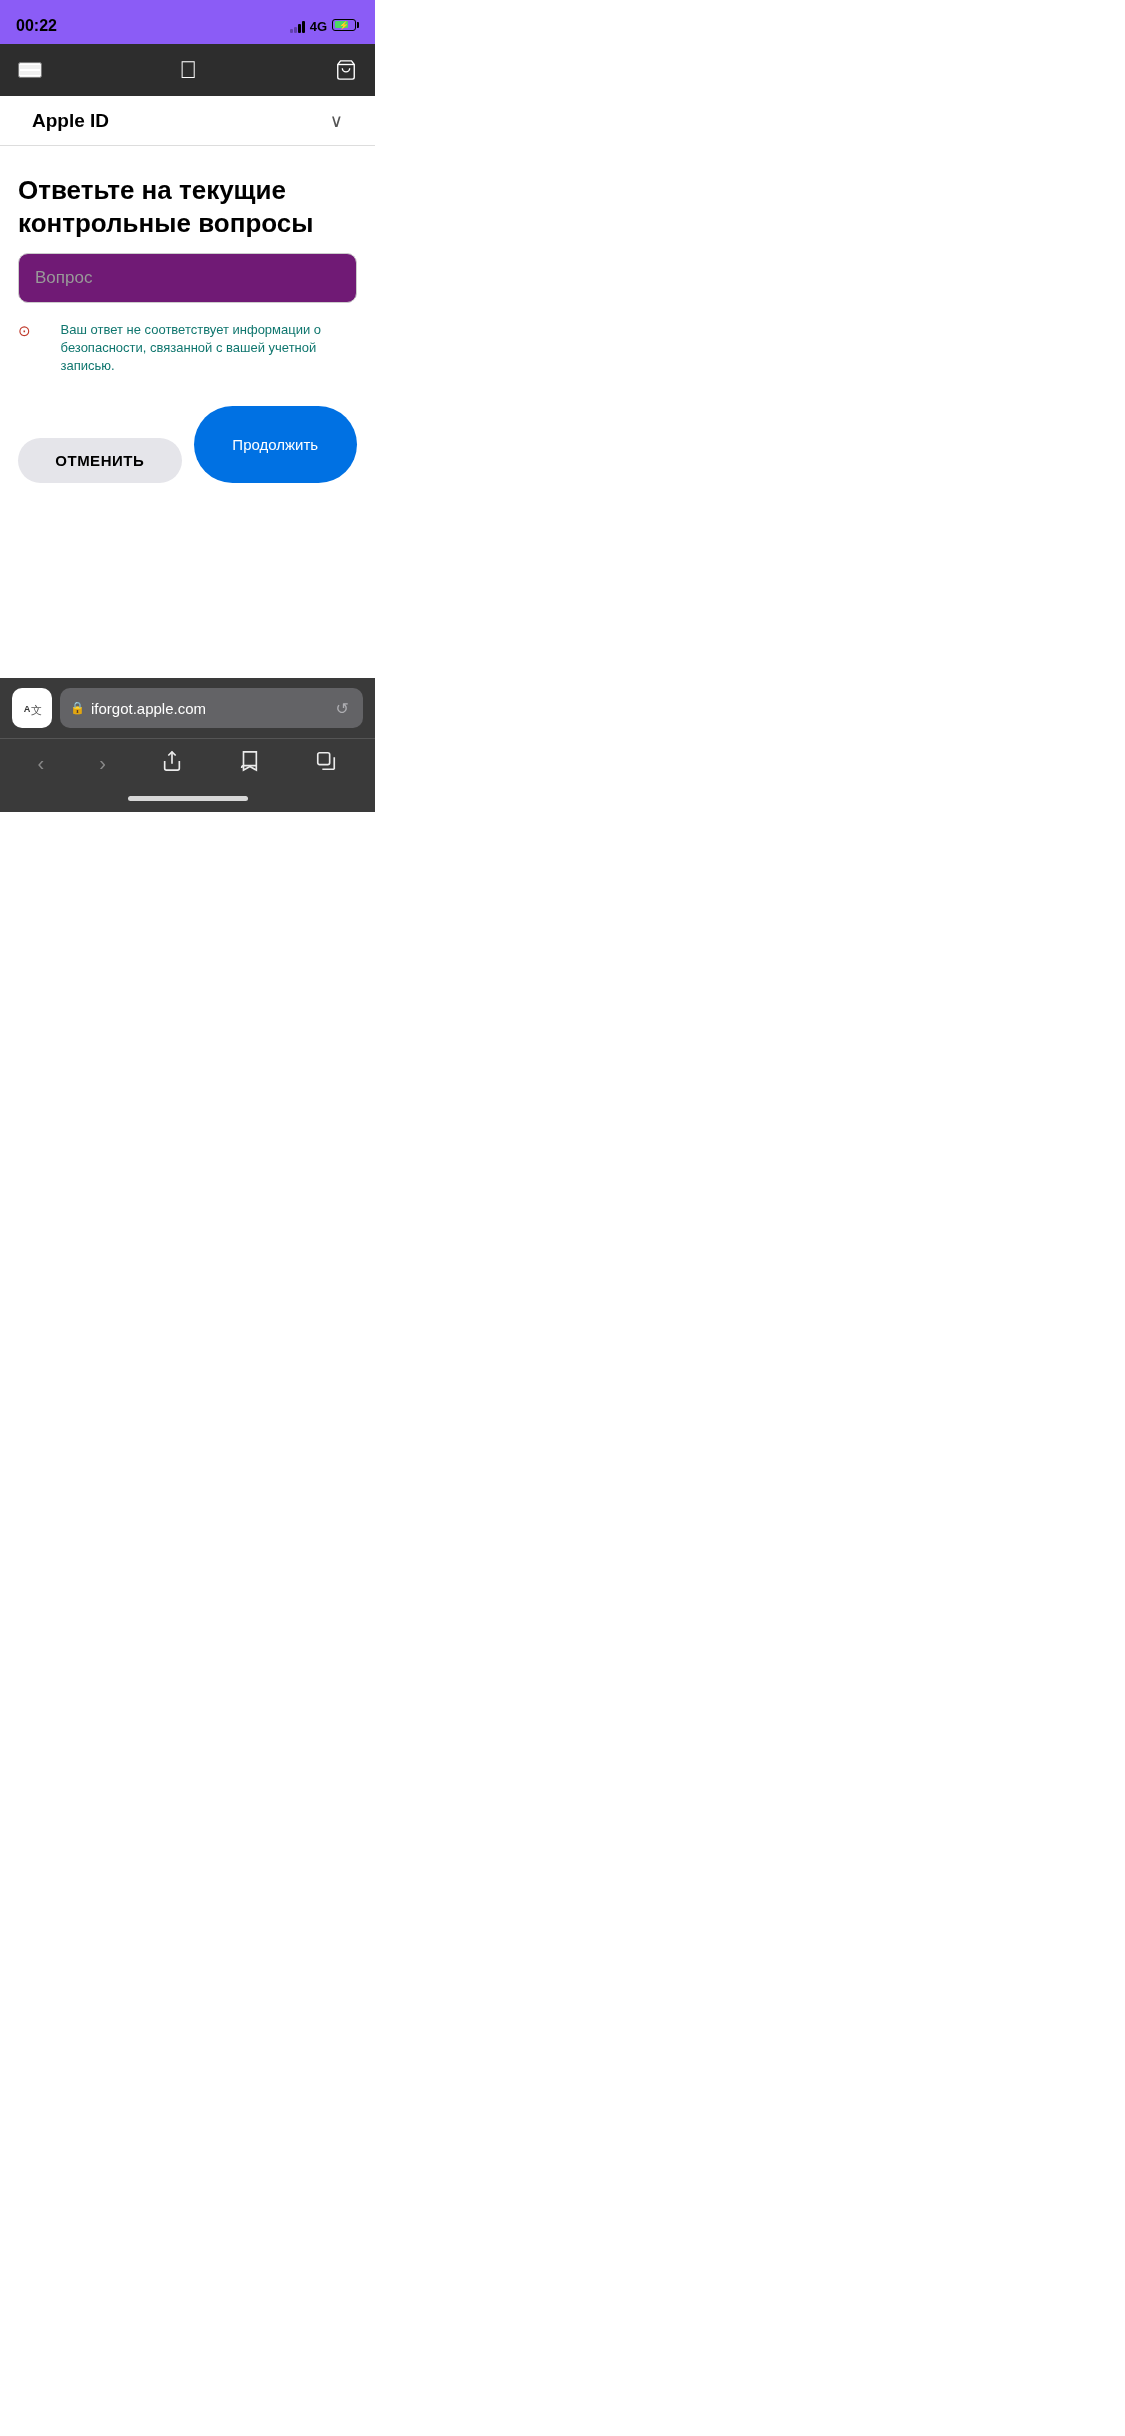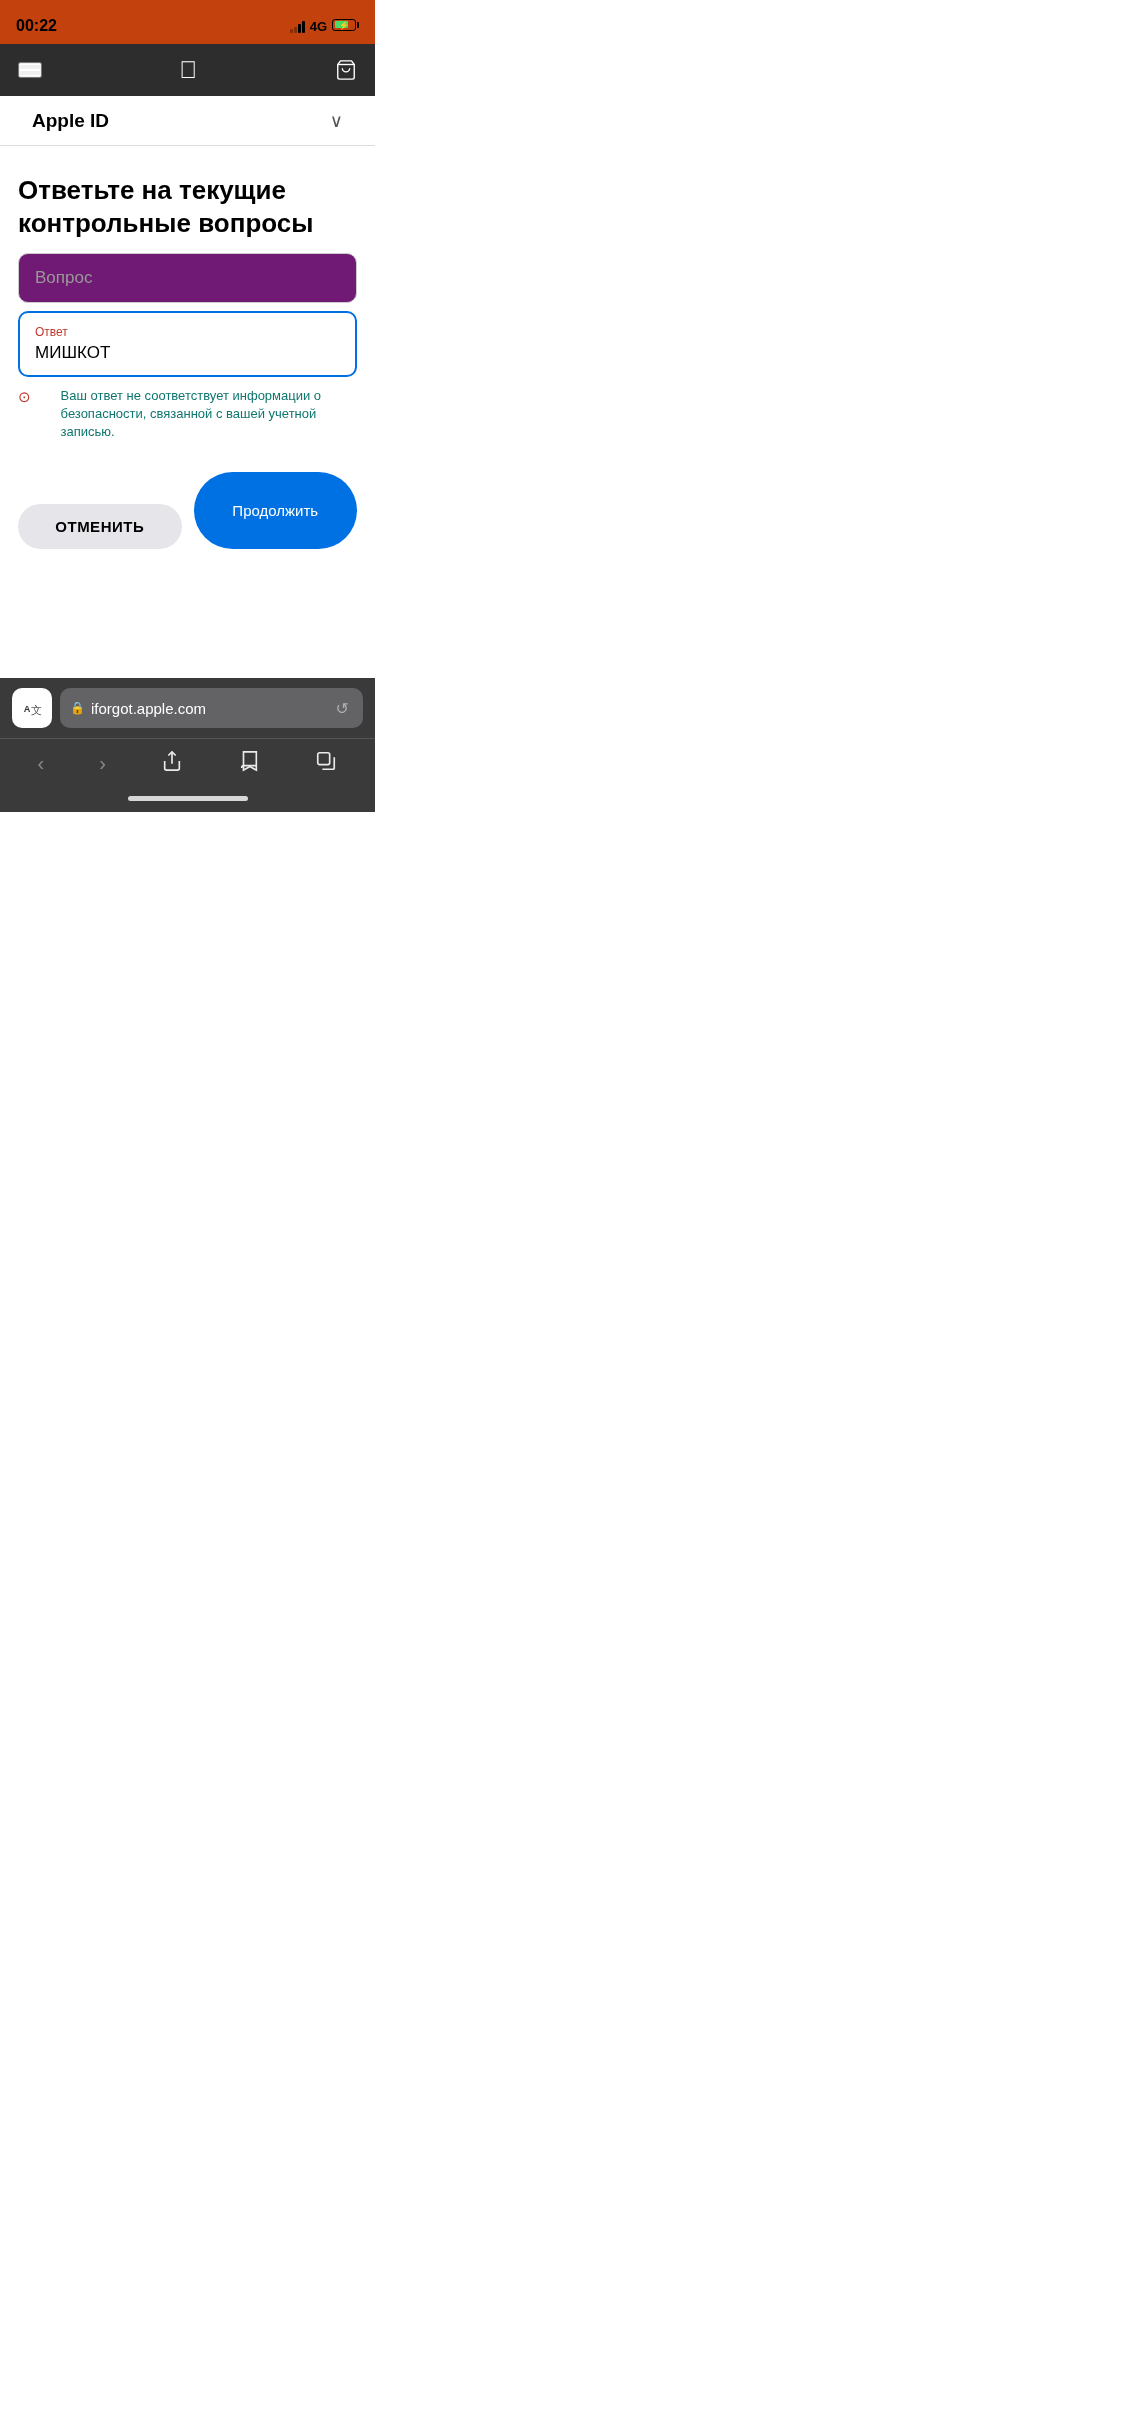"00:22" .status-bar { background: #c2410c -> #8b5cf6 }
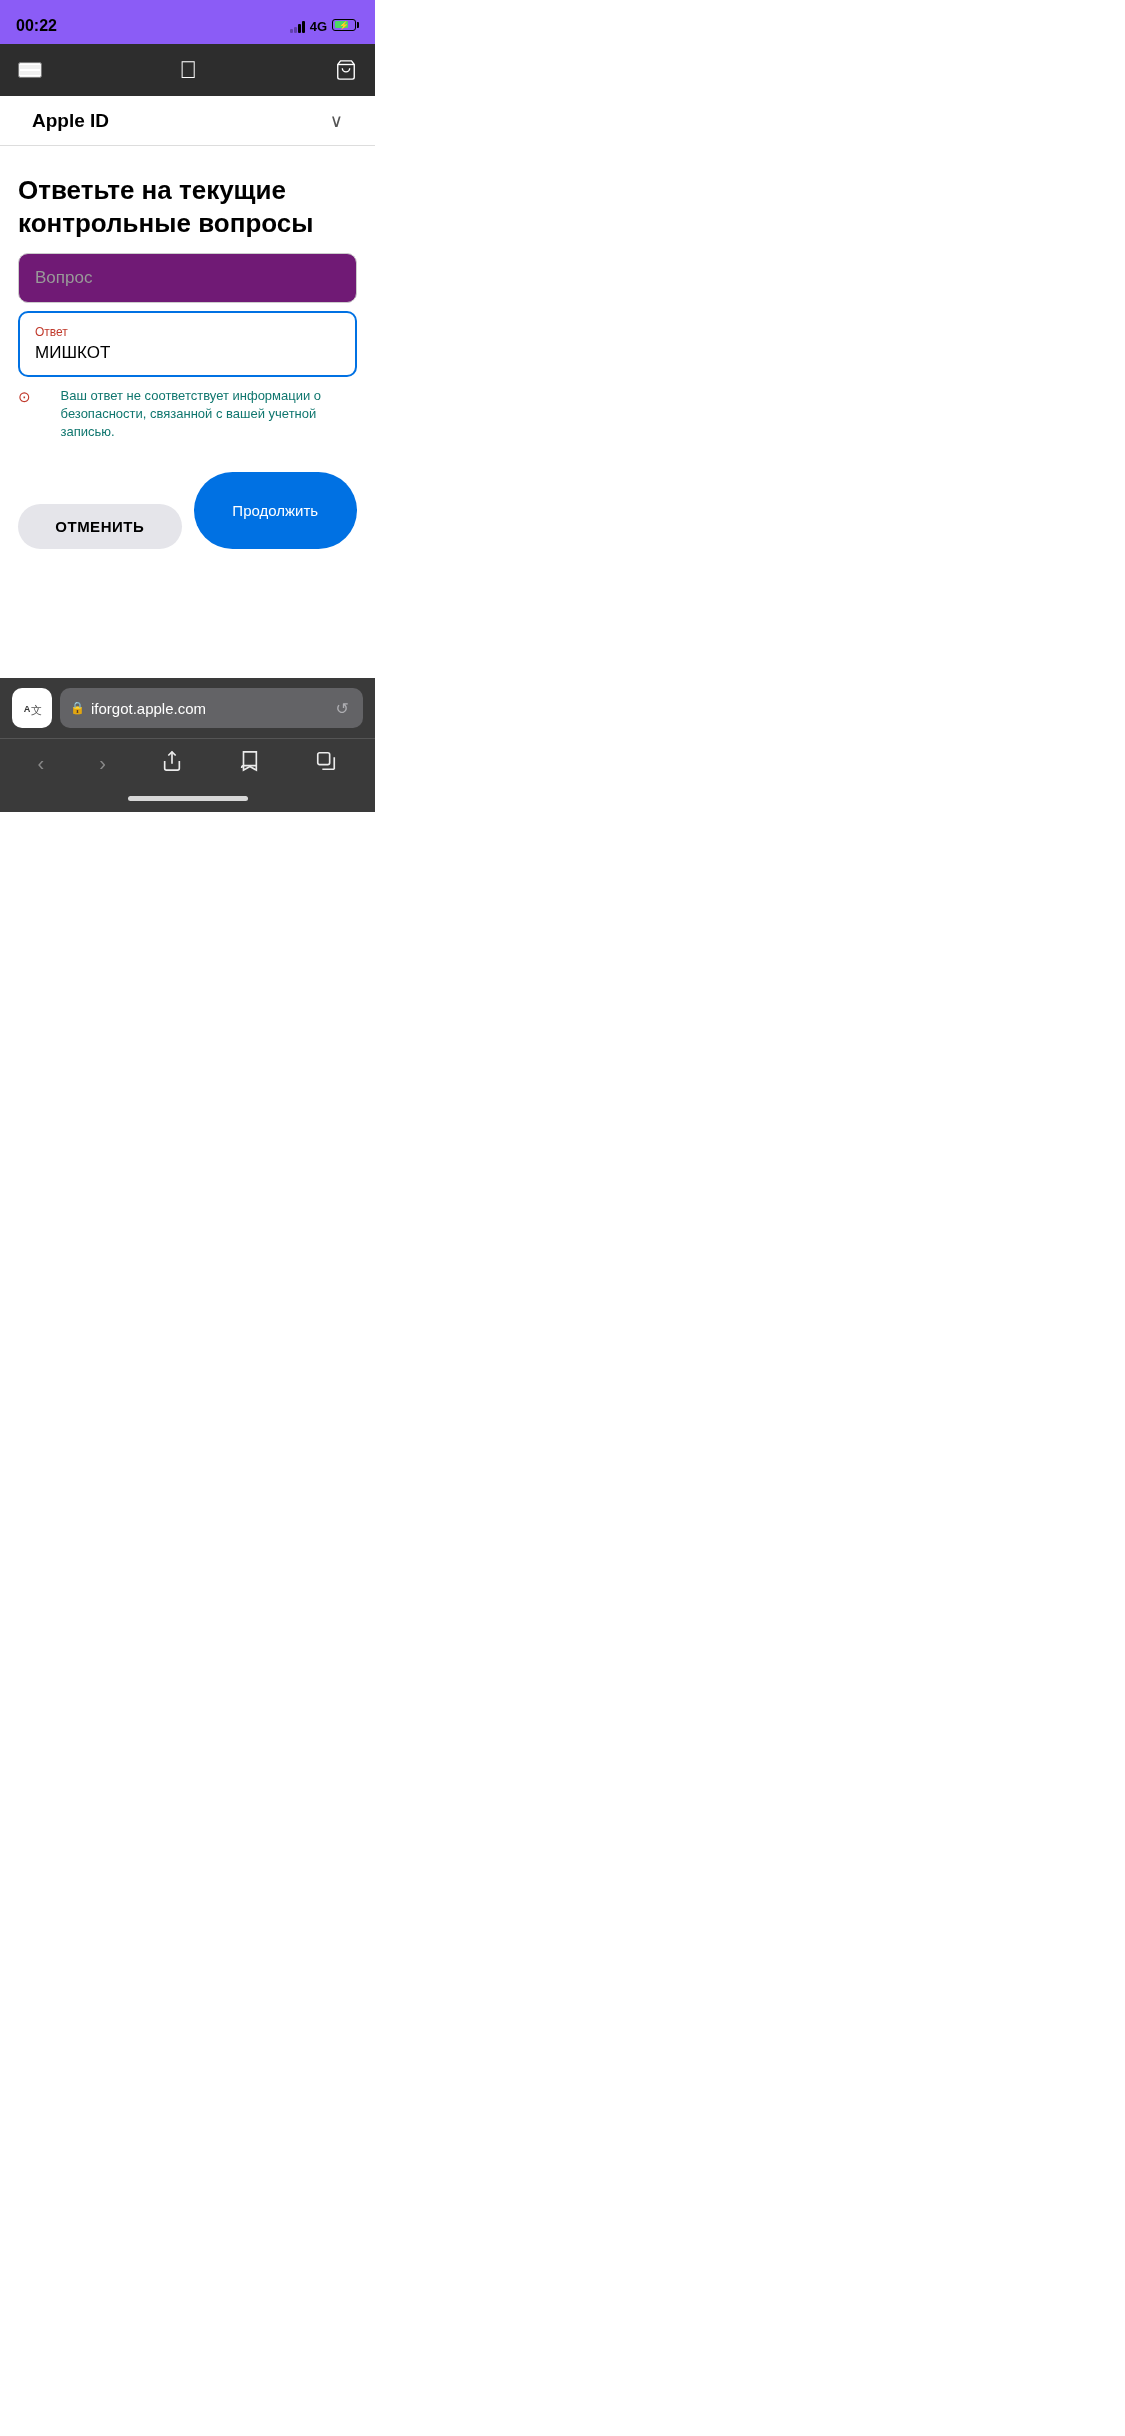"Ответ" div.field-active { html: <div> <div>Ответ</div> <div>МИШКОТ</div> </div> -> none }
